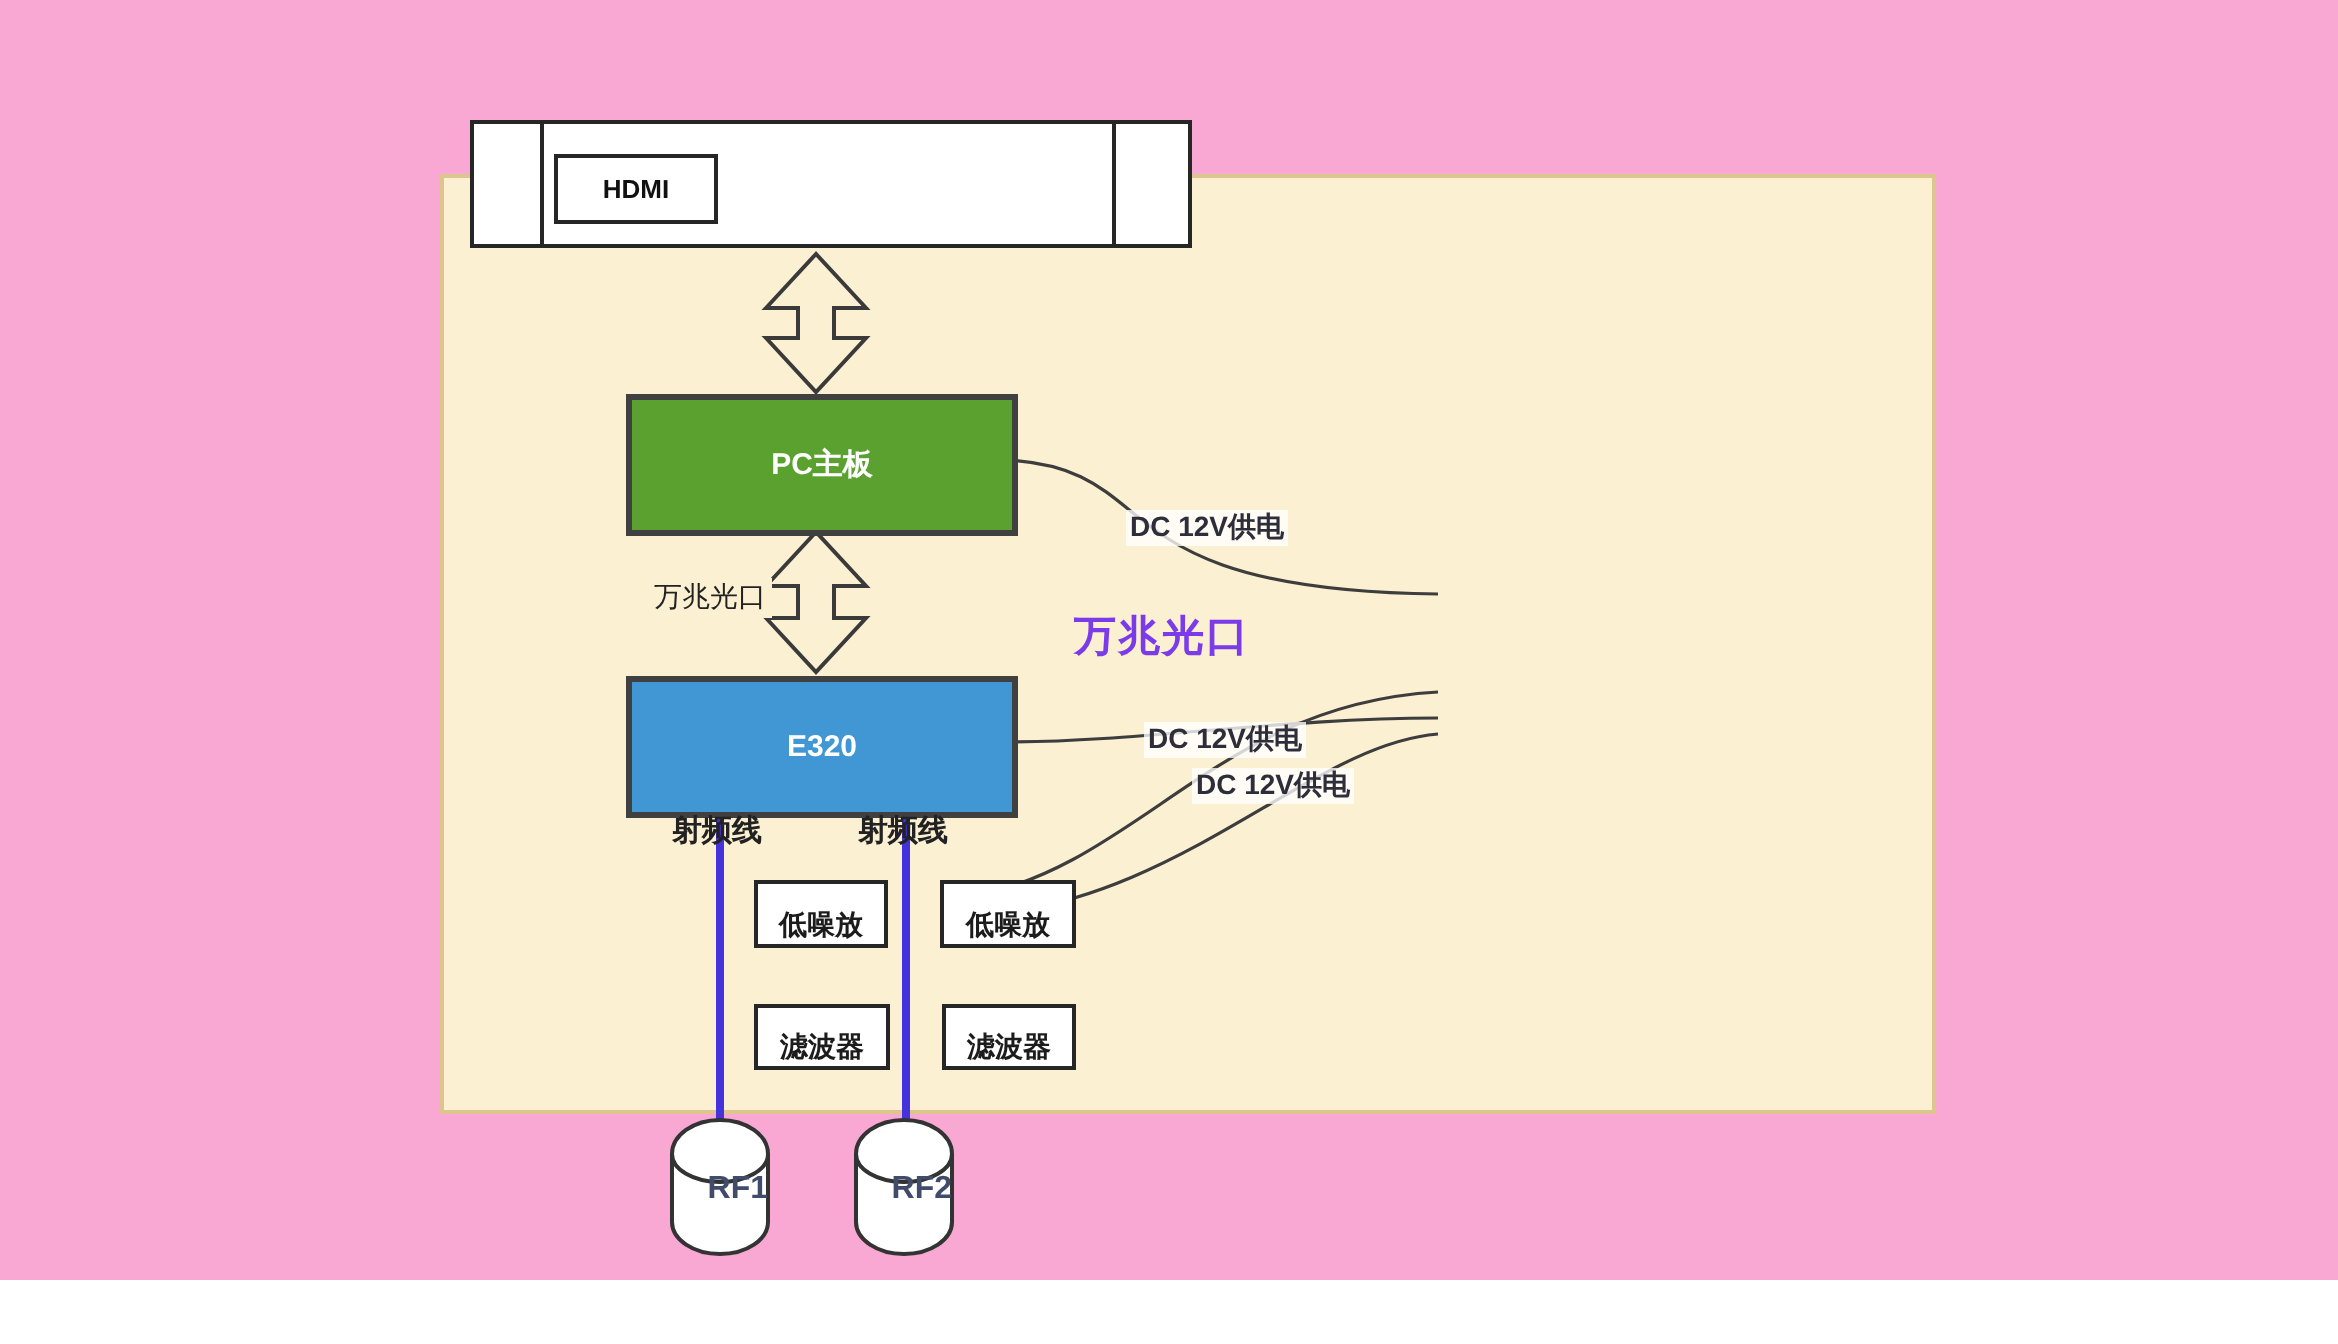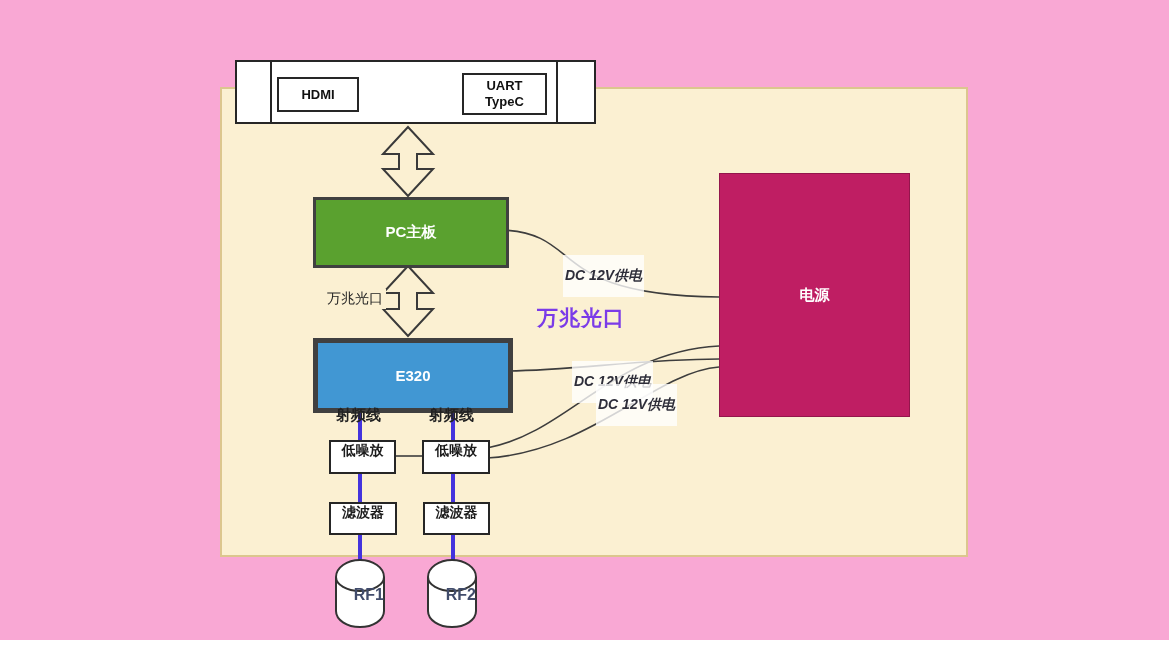"UART" div.abs { html: <div> <span>UART TypeC</span> </div> -> none }
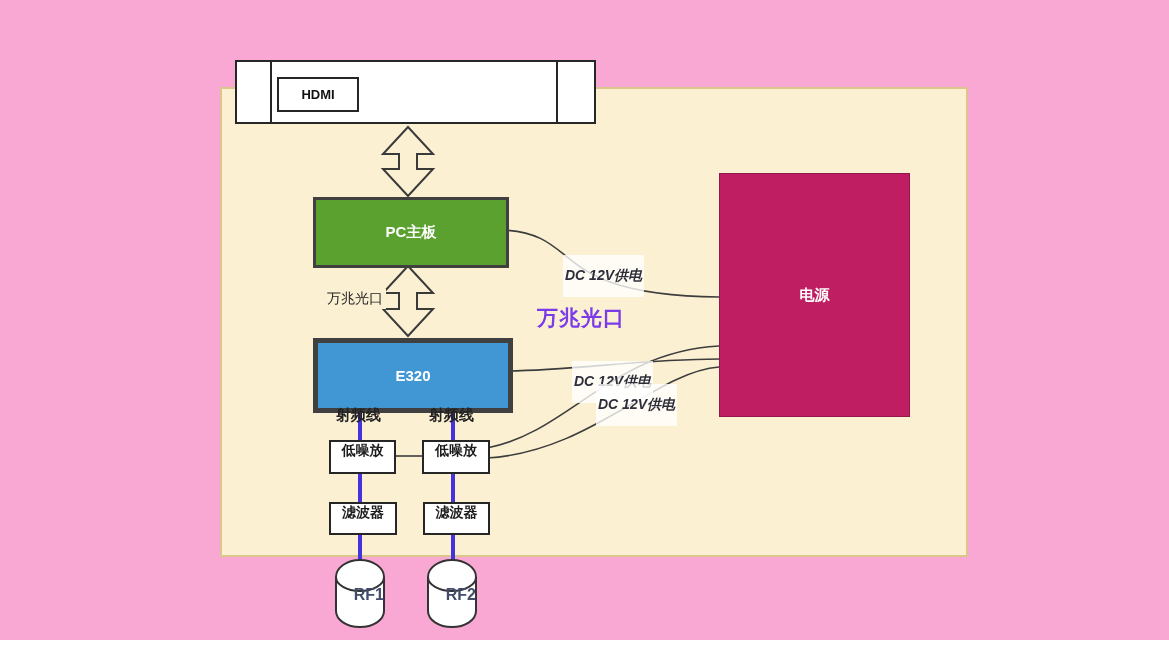"DC 12V供电" .dc-label { font-style: italic -> none; padding: 12px 2px -> 0 2px }
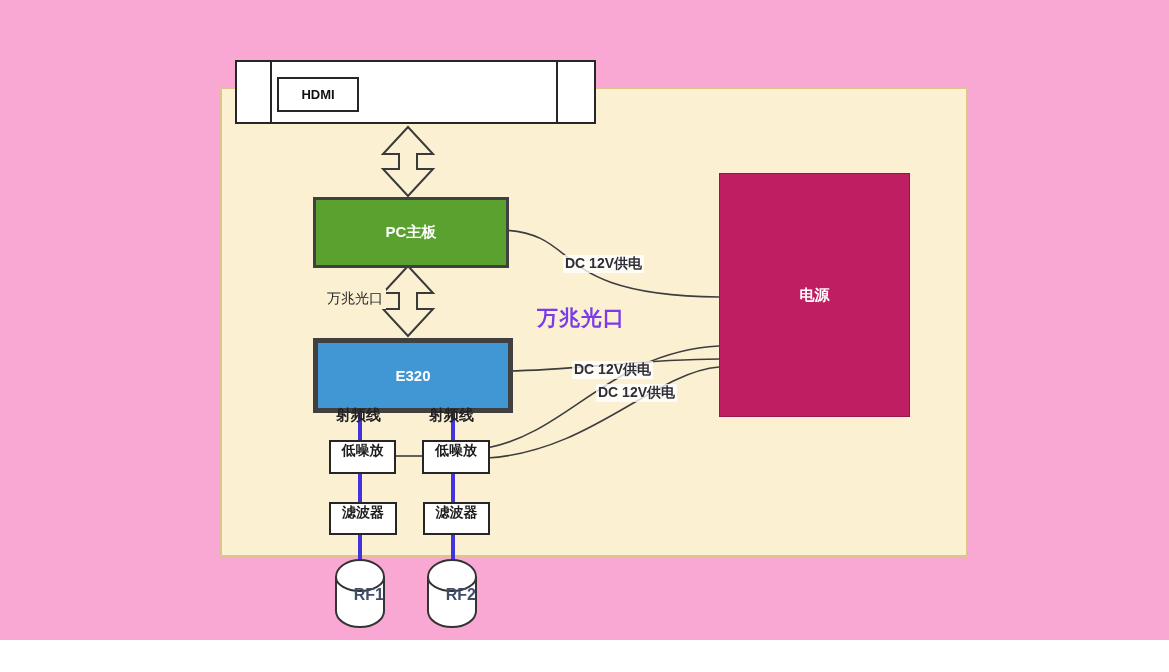"电源" div.abs { html: <div> <span>电源</span> </div> -> none }
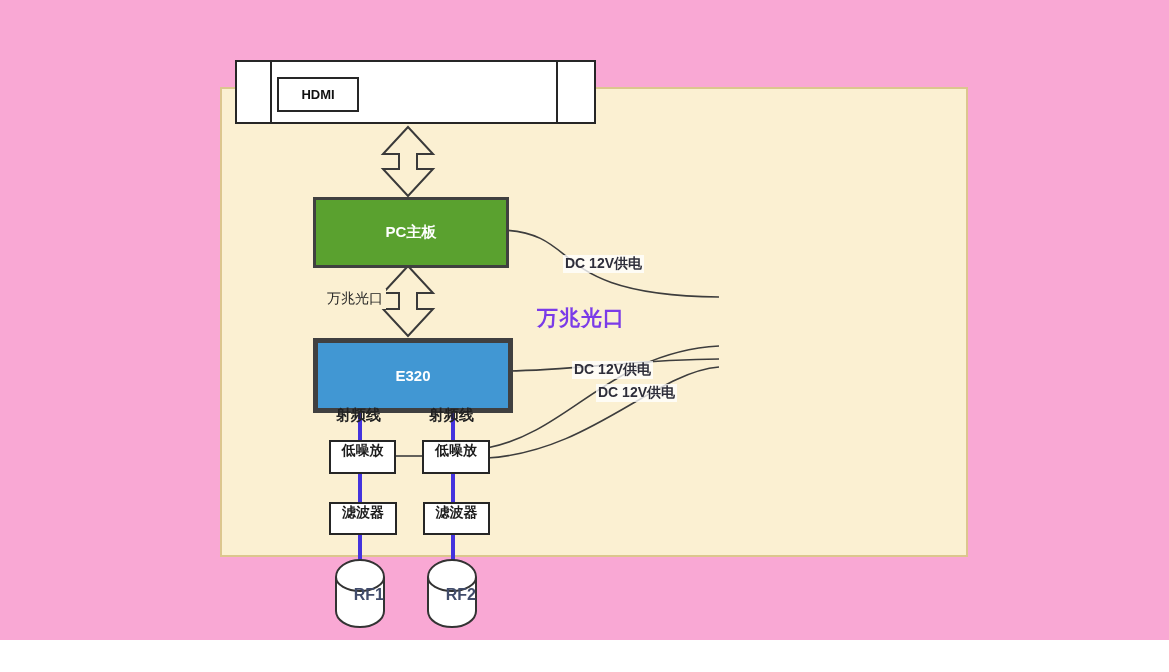"E320" .e320 { border: 5px solid #404040 -> 3px solid #404040 }
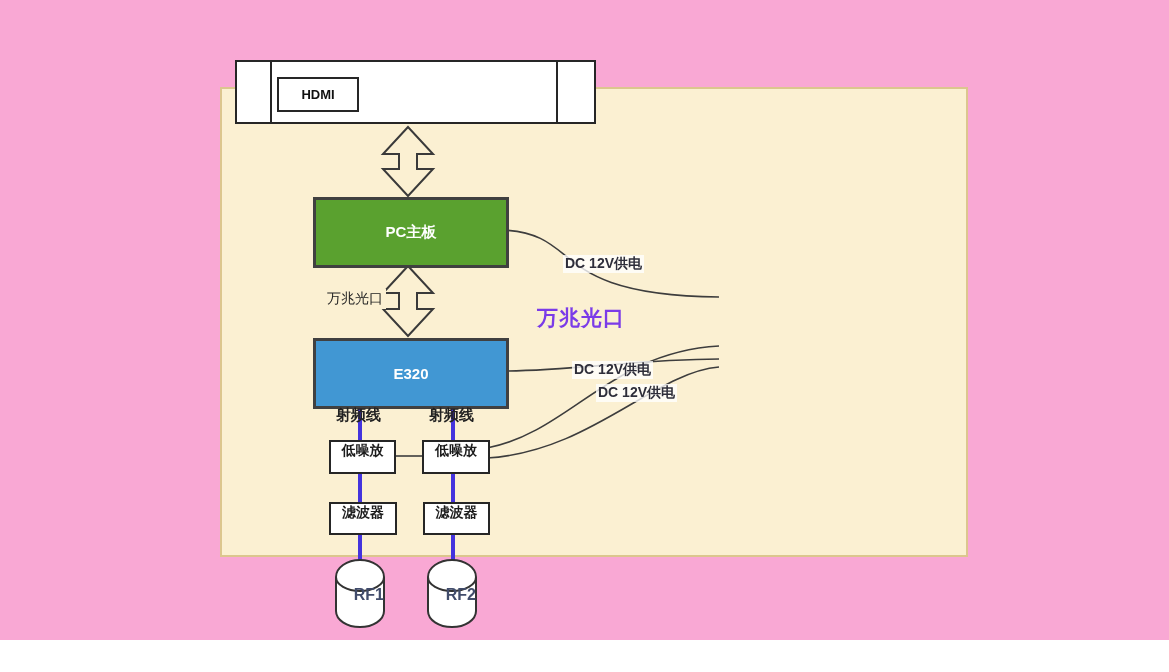"低噪放" .small-box { align-items: flex-start -> flex-end; margin-left: none -> 48px }
